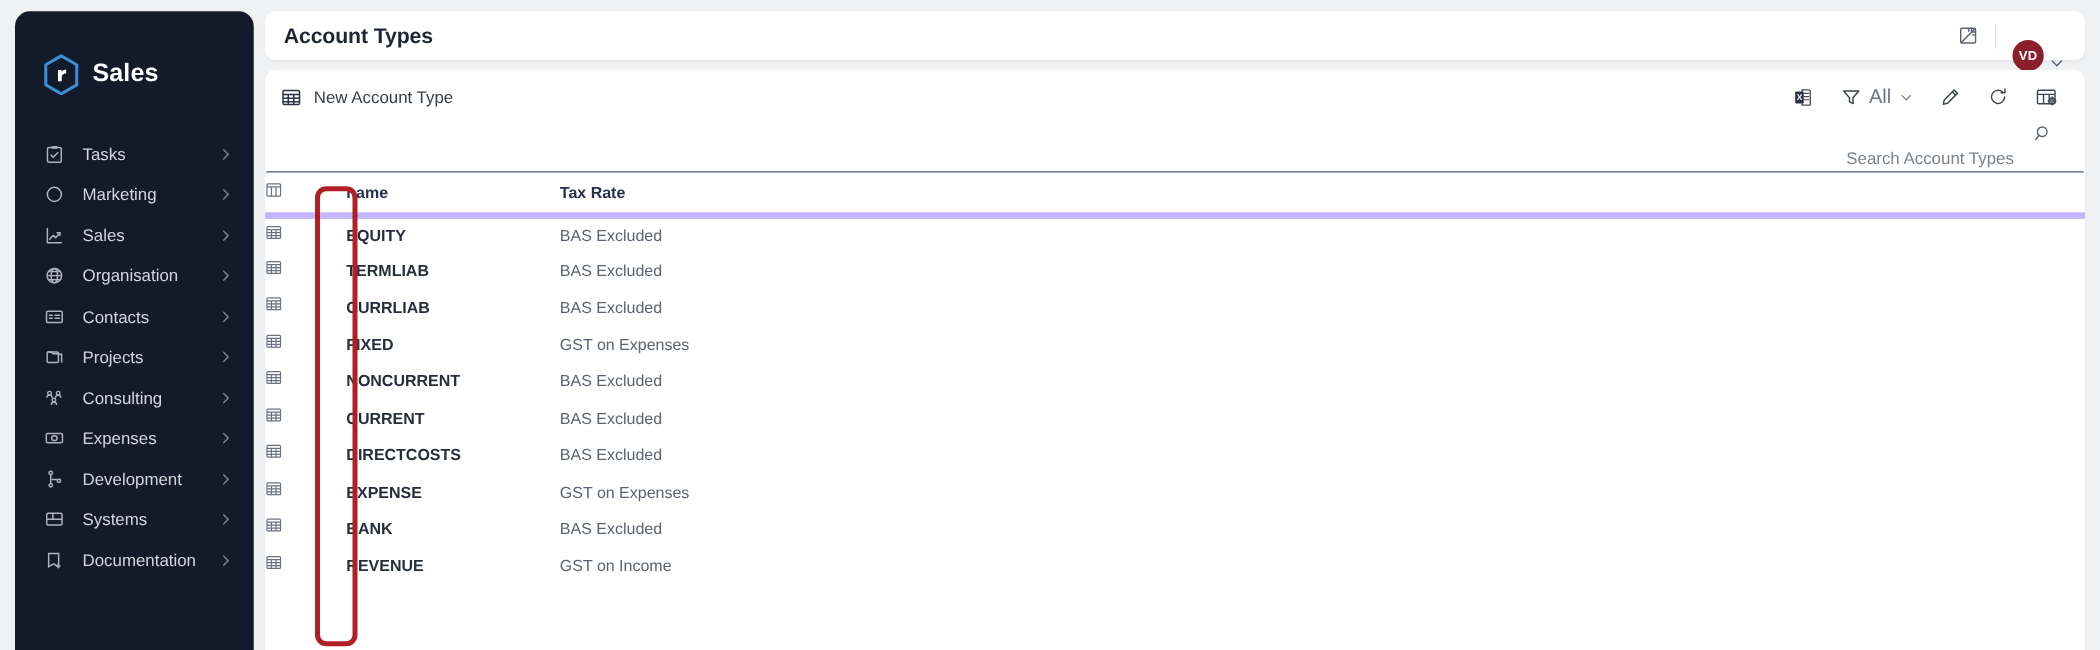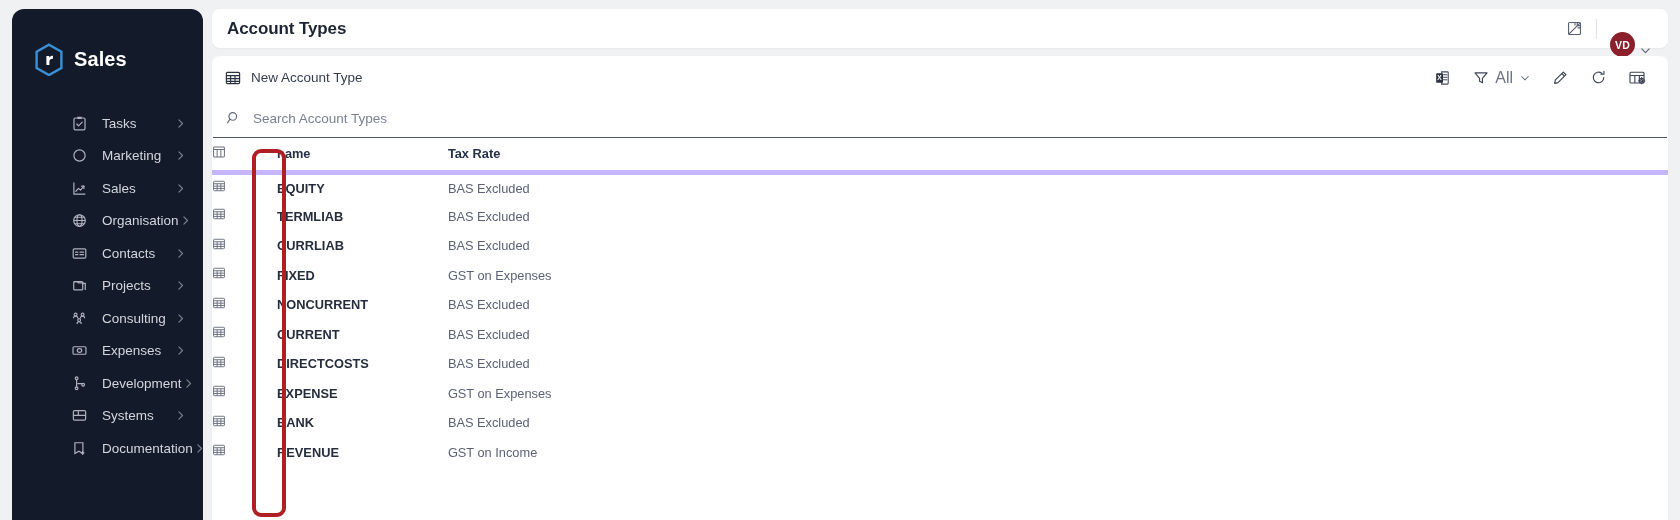"Tasks" .nav { padding-left: 36px -> none }
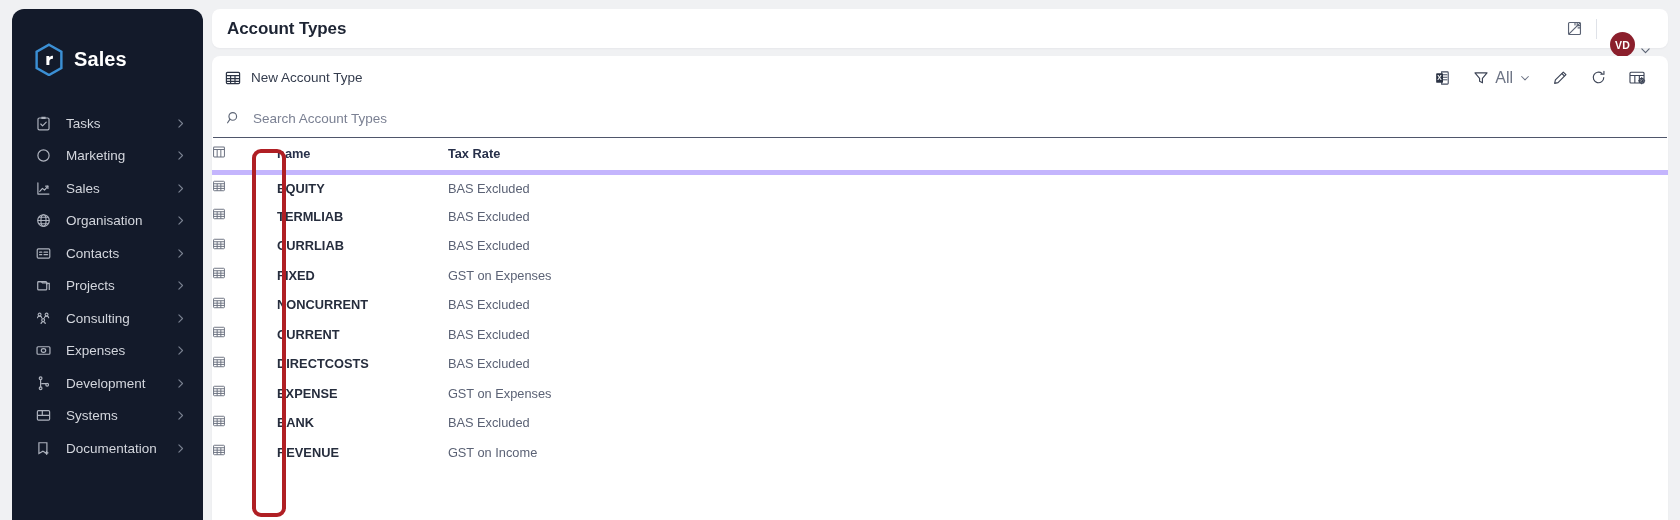"Search Account Types" .search-row { align-items: center -> flex-end; flex-direction: none -> column }
